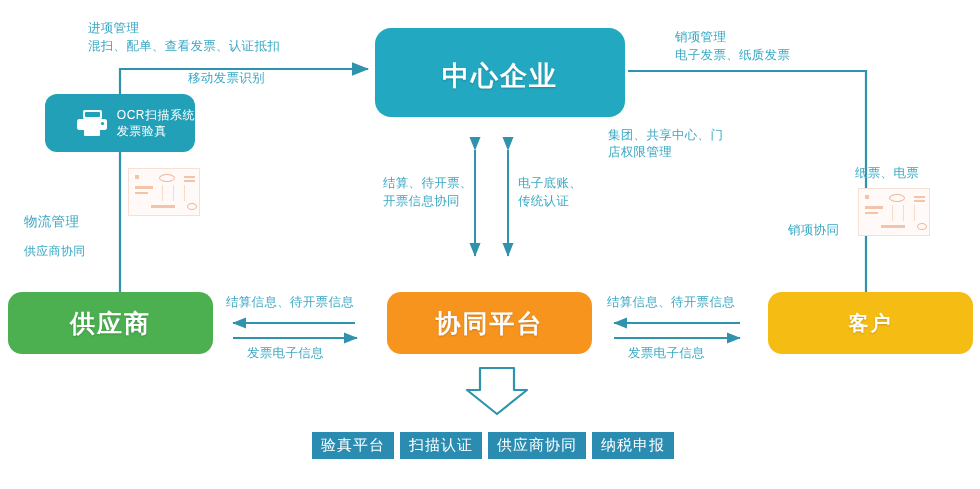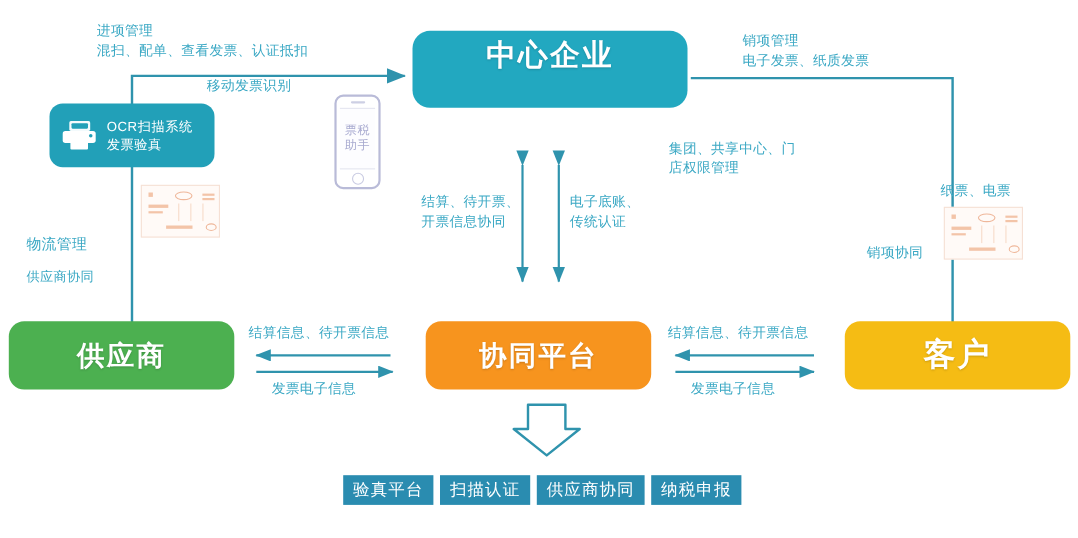"中心企业" #node-center { height: 70px -> 89px; justify-content: flex-start -> center }
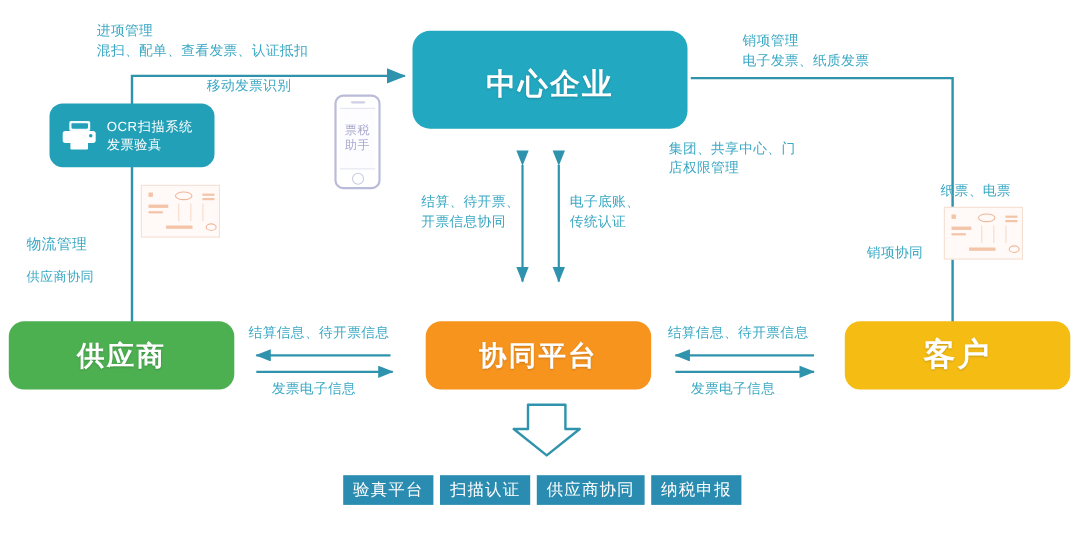"OCR扫描系统" #node-ocr { justify-content: flex-start -> flex-end }
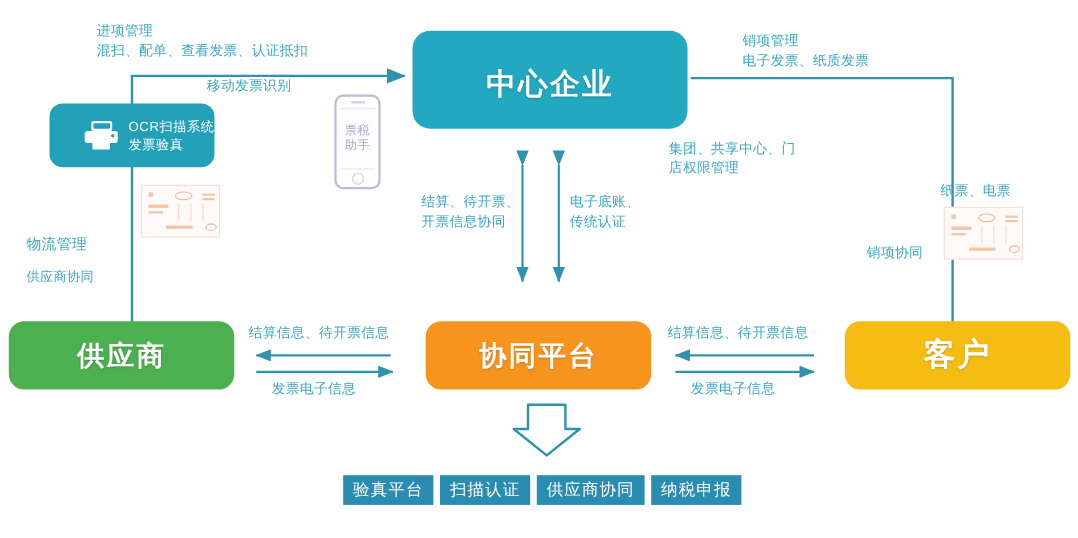"票税" div.abs { html: <div> <div></div> <div> <span><span>票税</span><br><span>助手</span></span> </div> <div></div> </div> -> none }
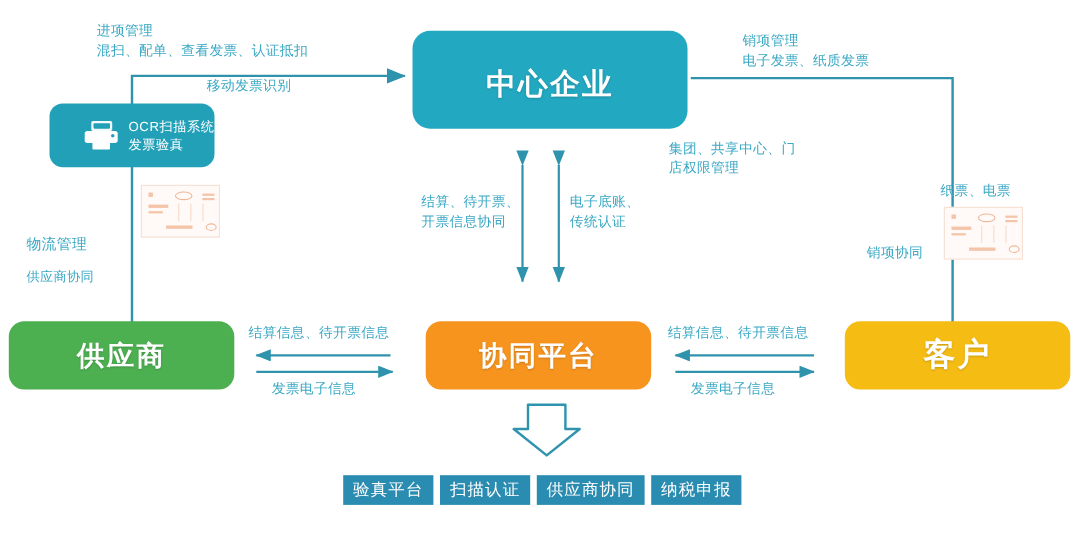"客户" #node-customer .node-title { font-size: 29px -> 20px }
